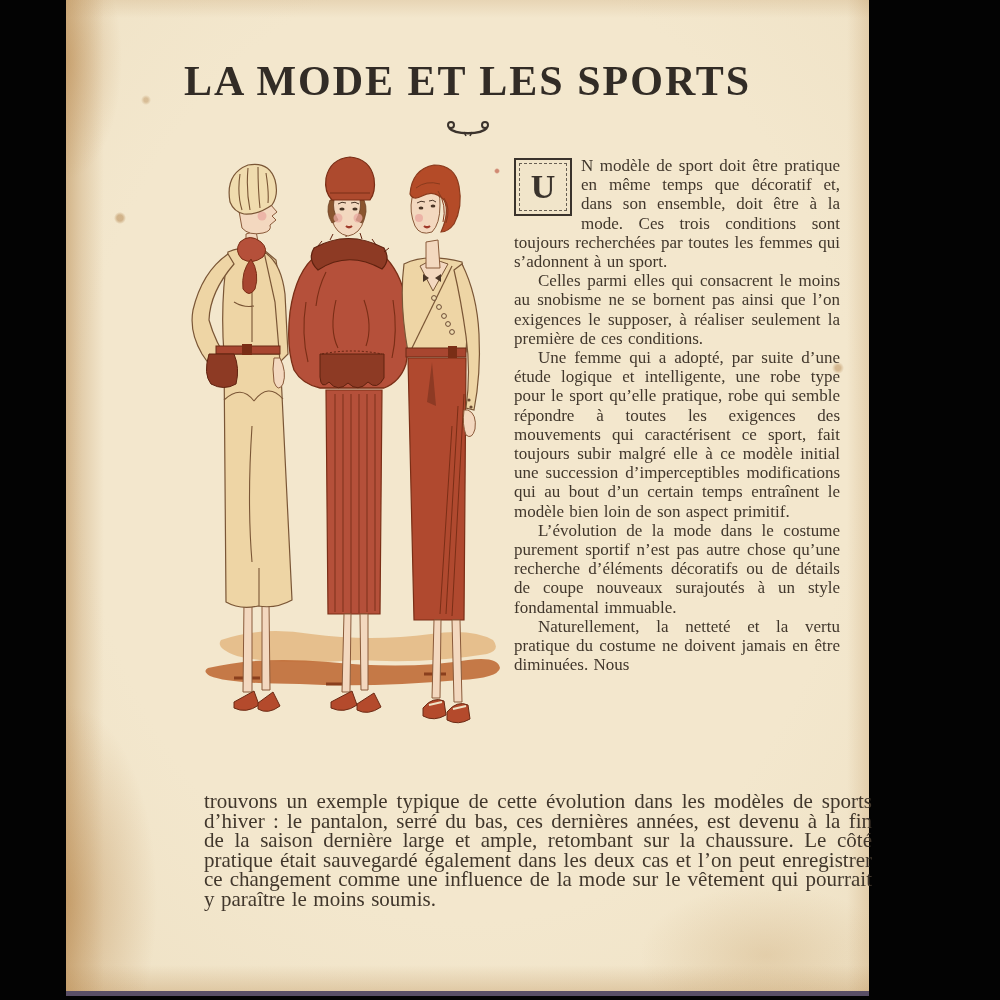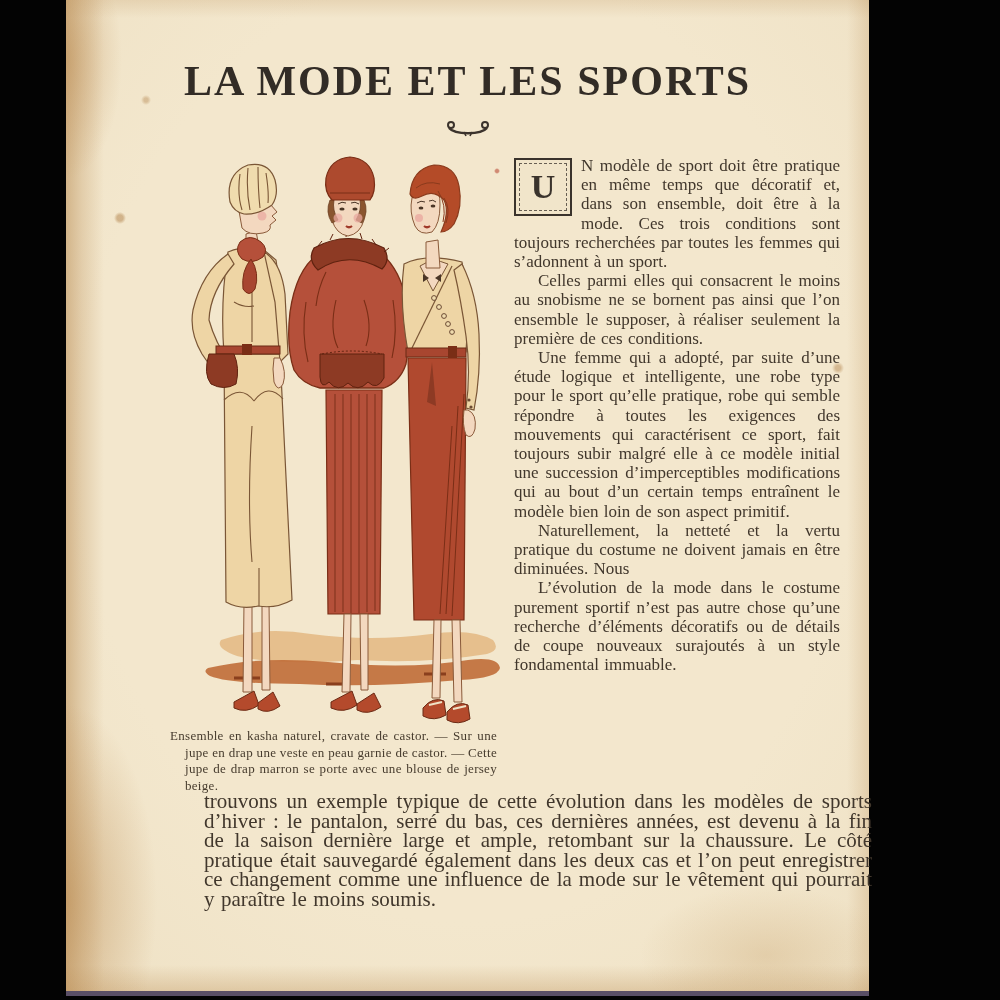"Celles parmi elles qui consacrent" p { text: ensemble -> exigences }
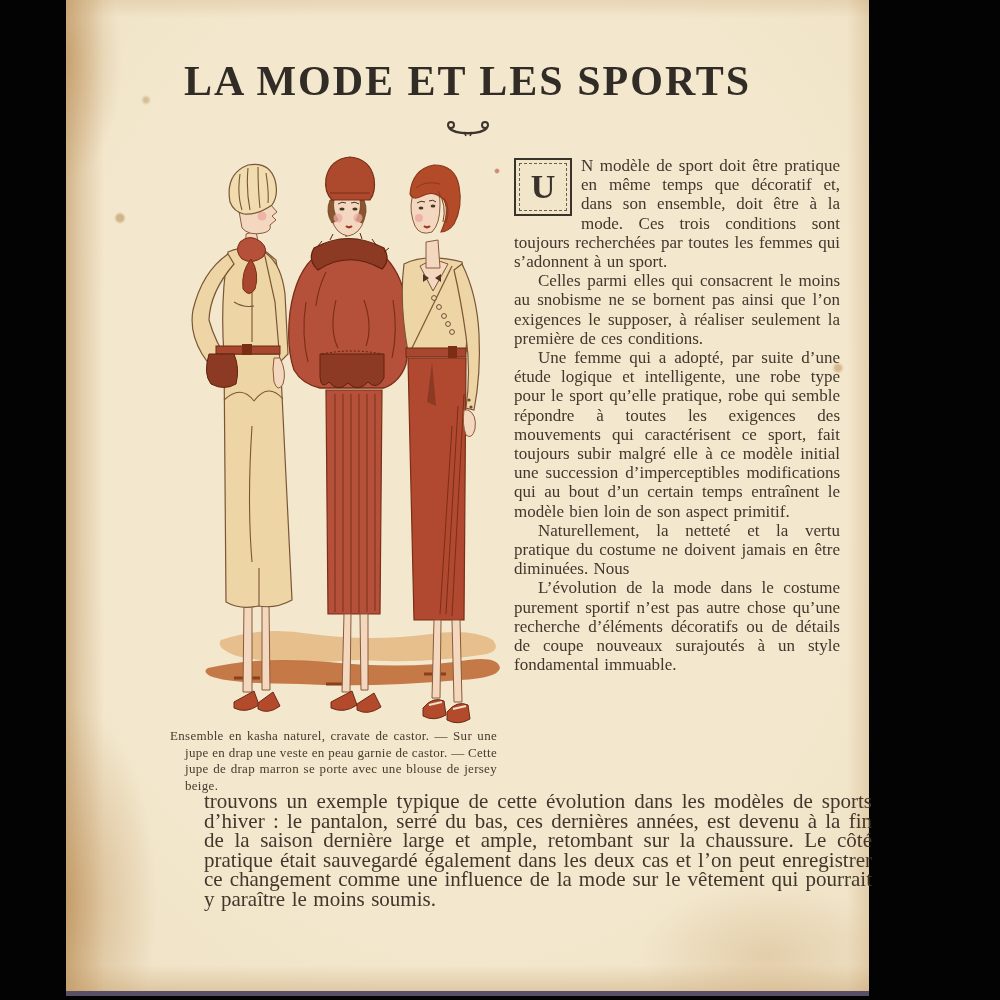"Naturellement, la netteté et la" p { order: before "L’évolution de la mode dans" -> after "L’évolution de la mode dans" }
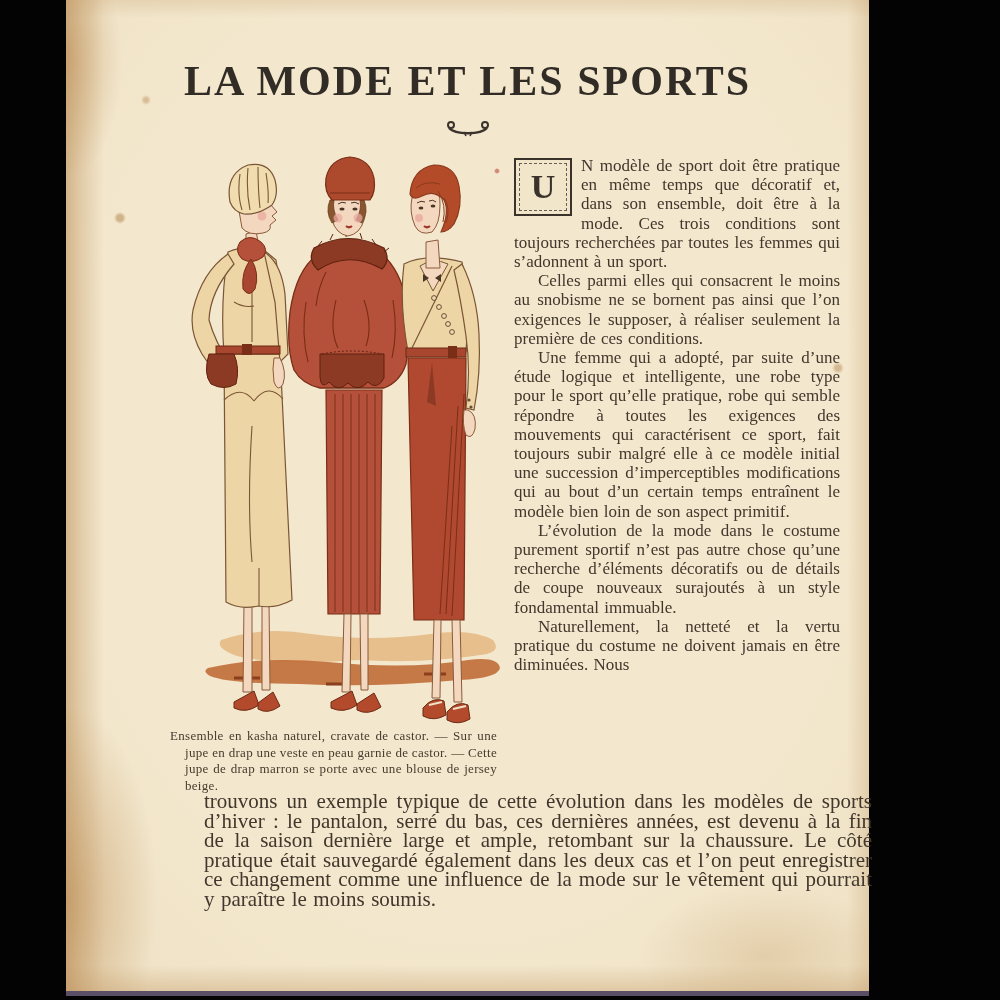"Ensemble en kasha naturel, cravate" div.caption { html: <div>Ensemble en kasha naturel, cravate de castor. — Sur une jupe en drap une veste en peau garnie de castor. — Cette jupe de drap marron se porte avec une blouse de jersey beige.</div> -> none }
